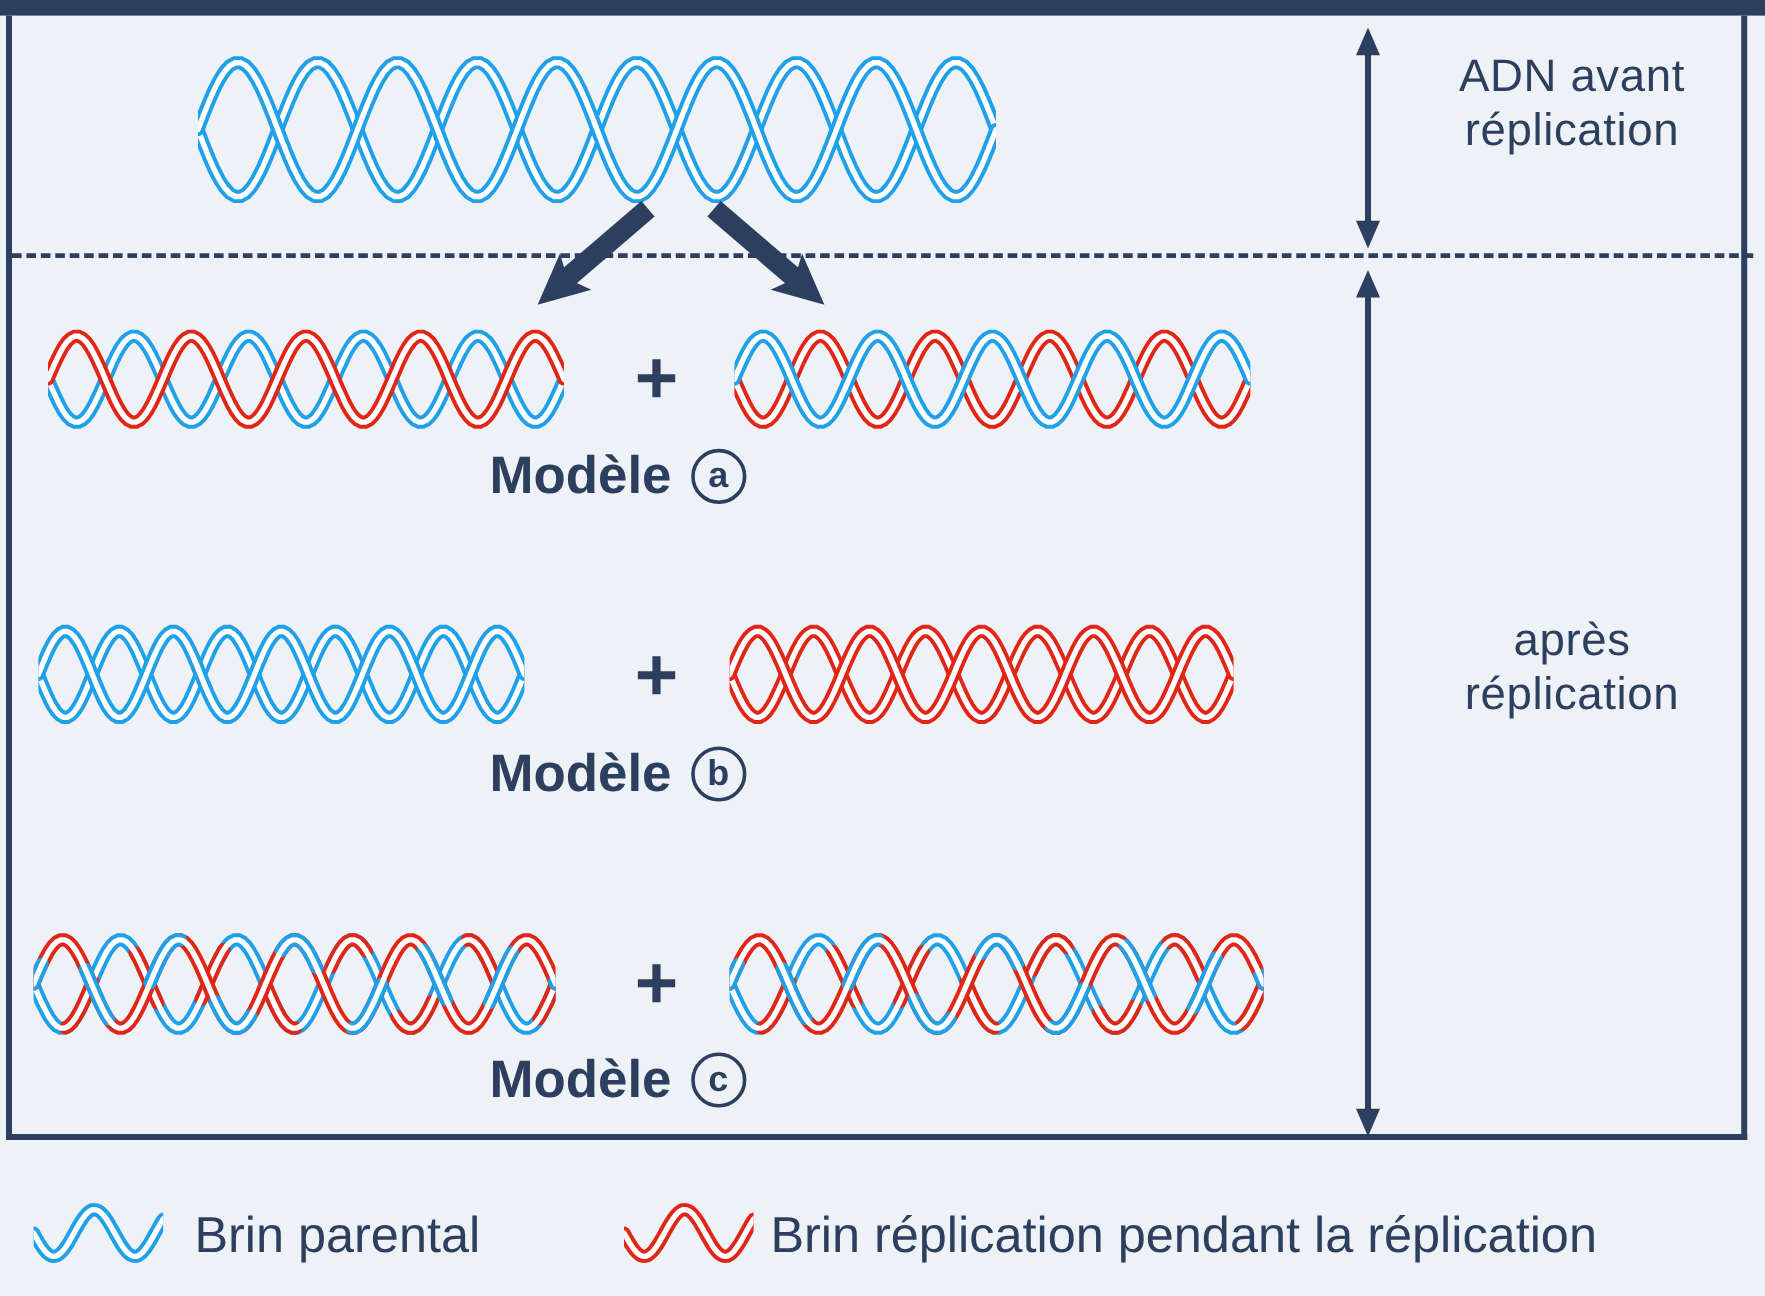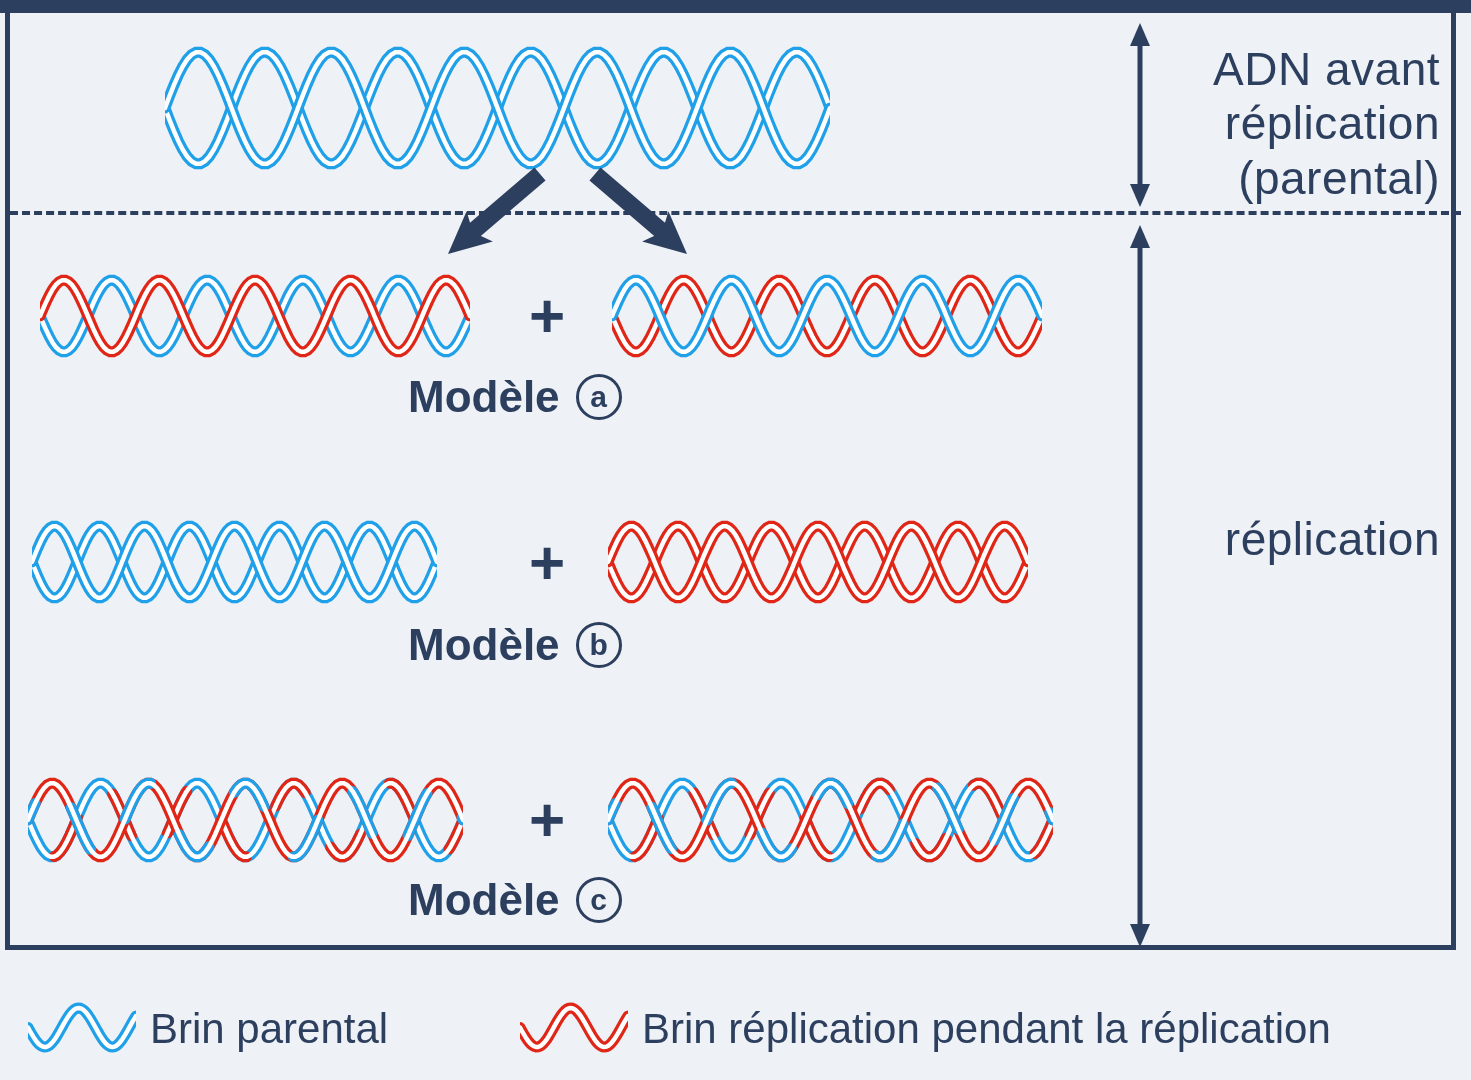"ADN avant" .side-label { font-size: 46px -> 38px; text-align: right -> center }
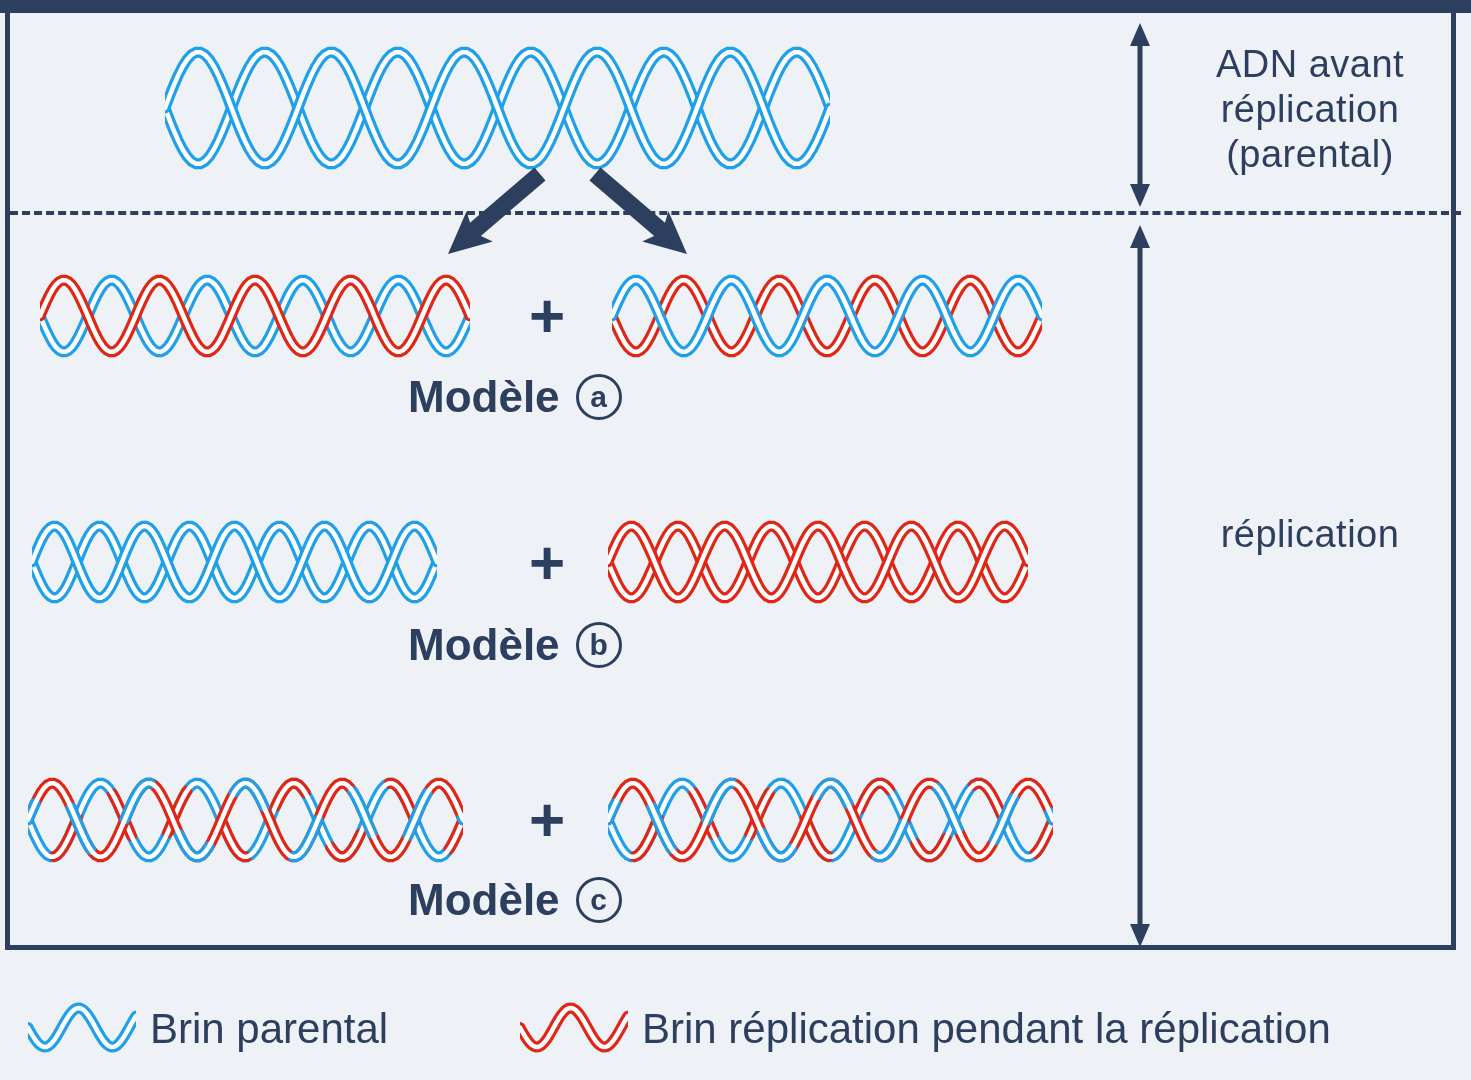"(parental)" div { html: <div>(parental)</div> -> none }
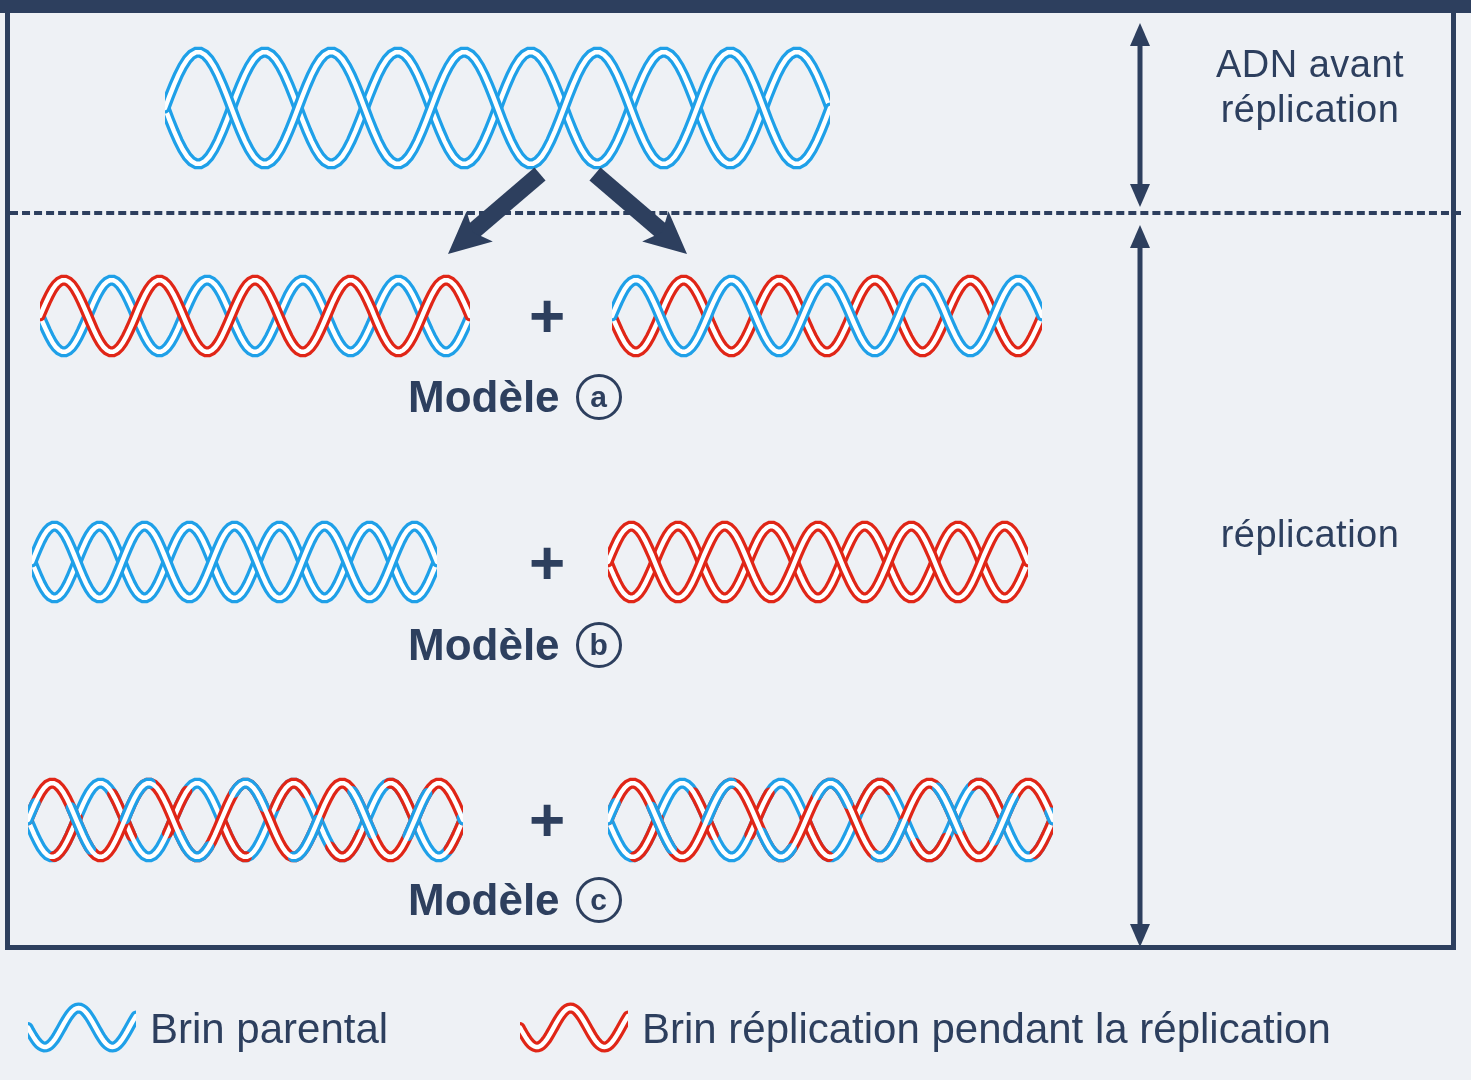"après" div { html: none -> <div>après</div> }
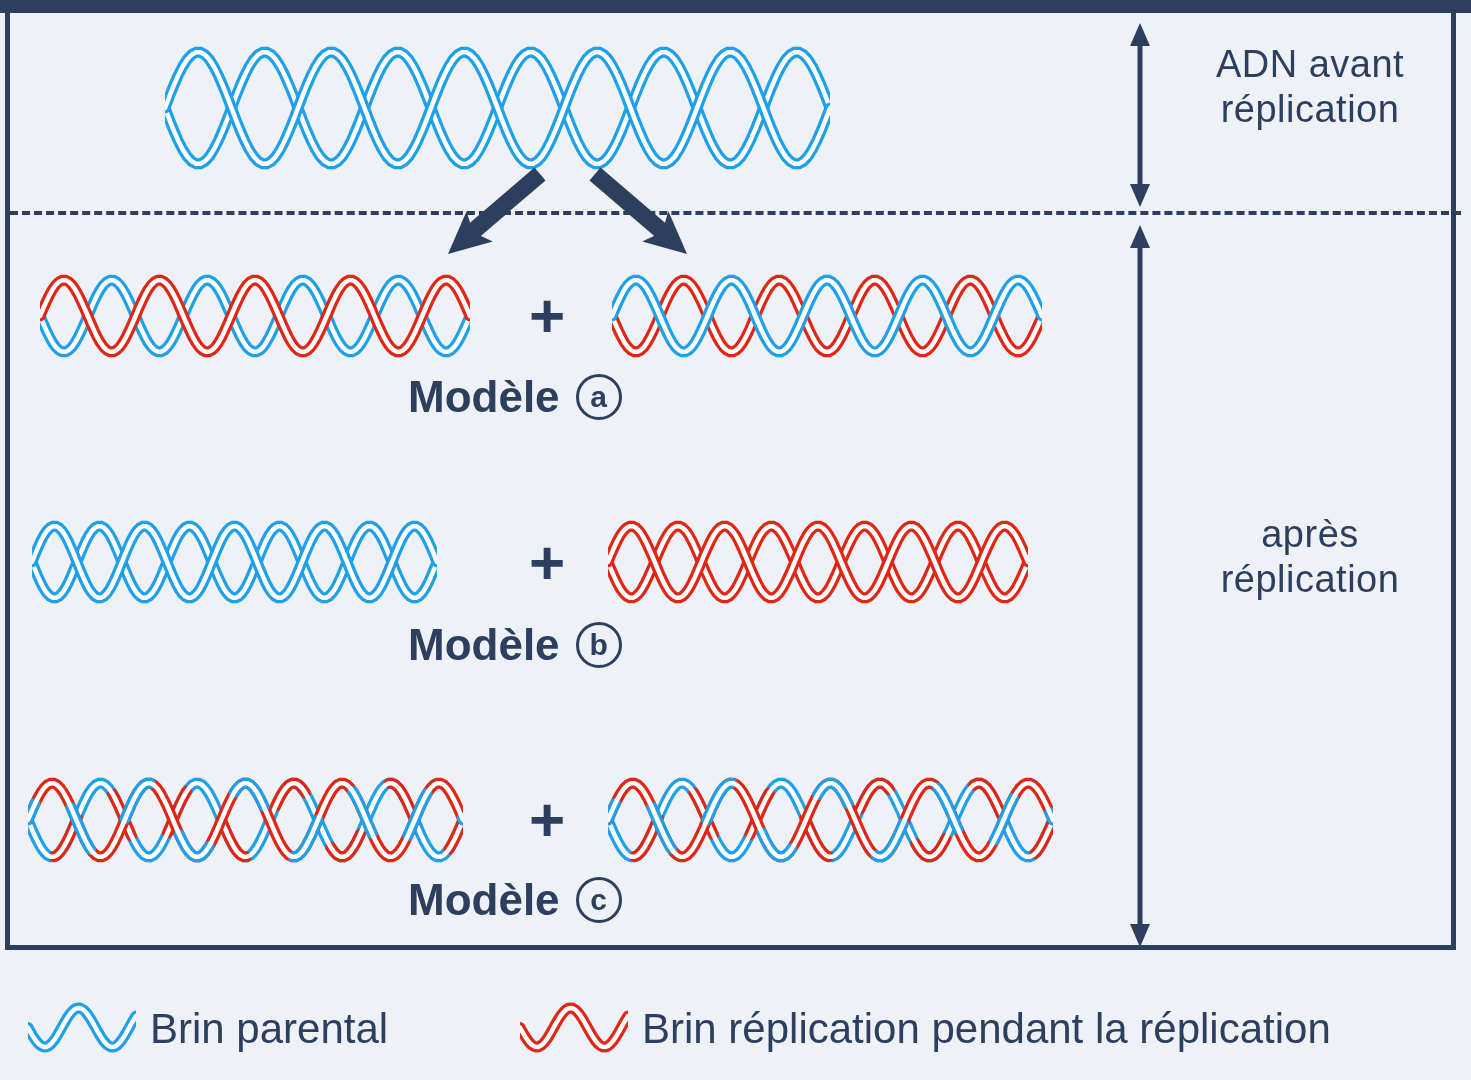"Brin parental" div.abs { left: 150px -> 162px }
